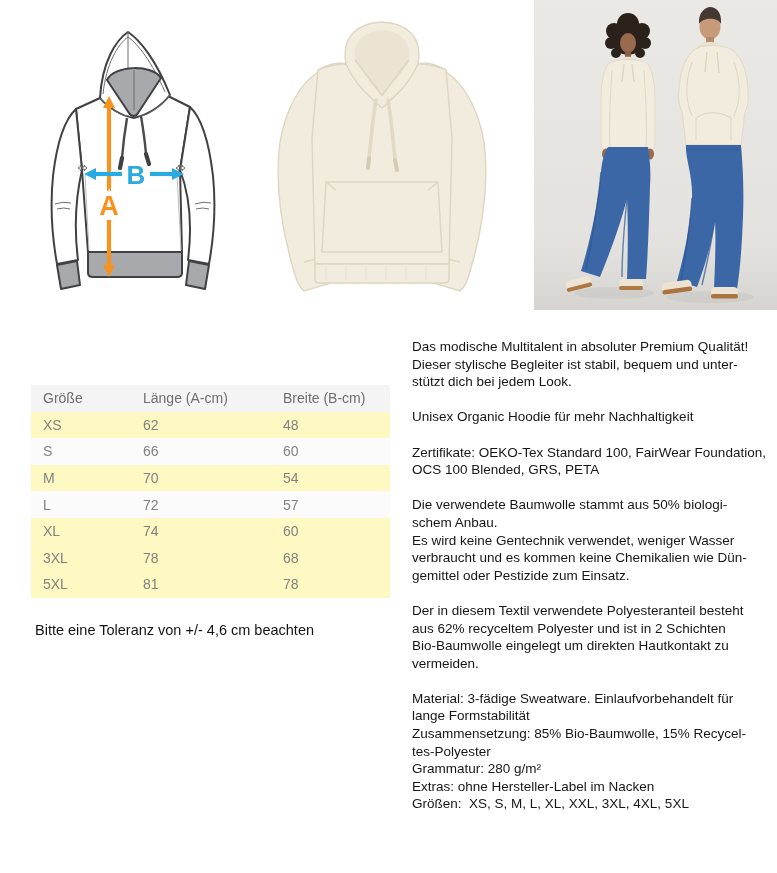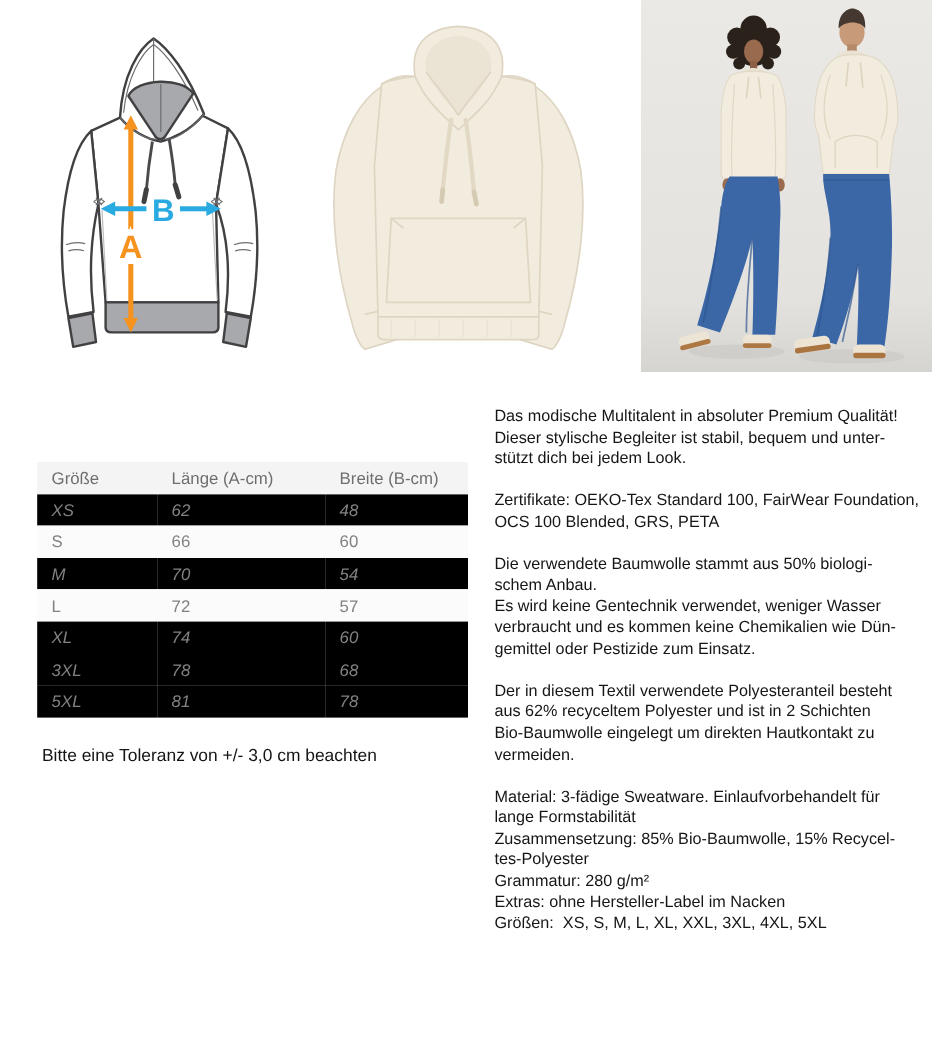"XS" tr.row-even td { background: #000000 -> #fef9c3; font-style: italic -> none }
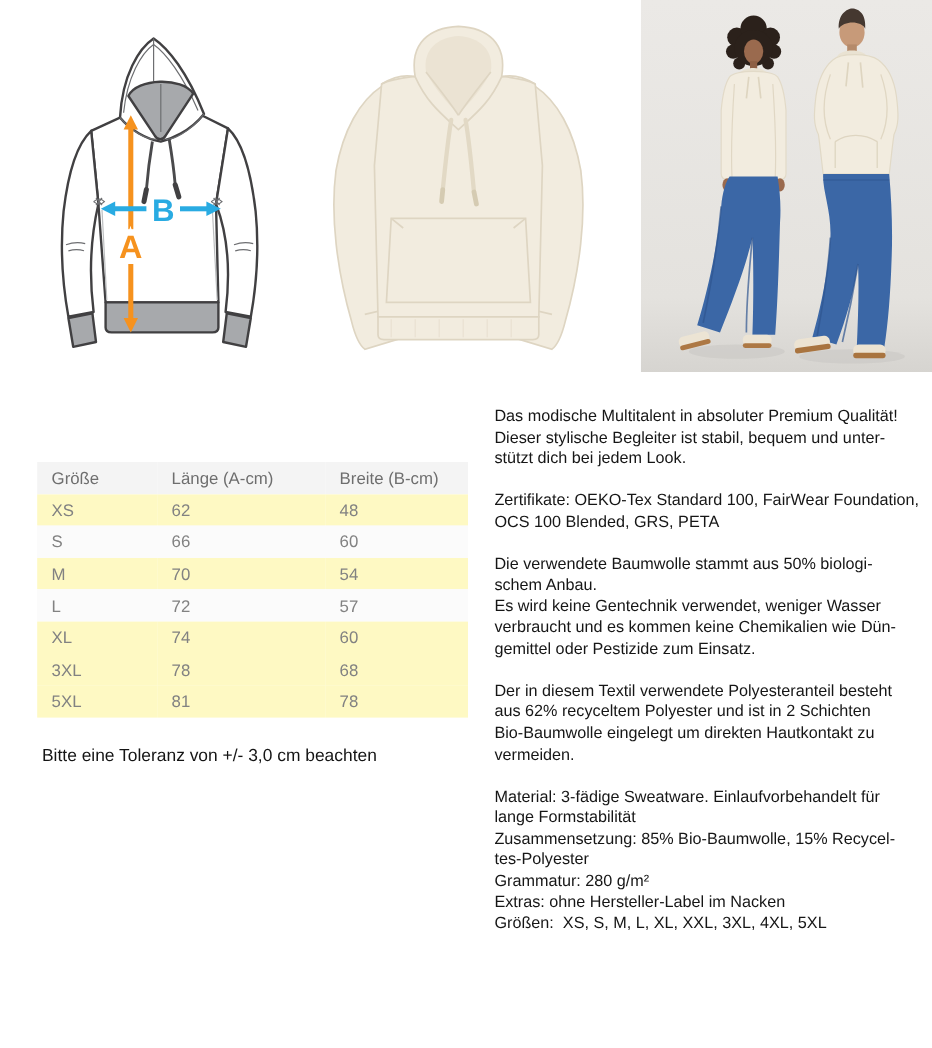"Unisex Organic Hoodie für mehr" p { html: none -> <p>Unisex Organic Hoodie für mehr Nachhaltigkeit</p> }
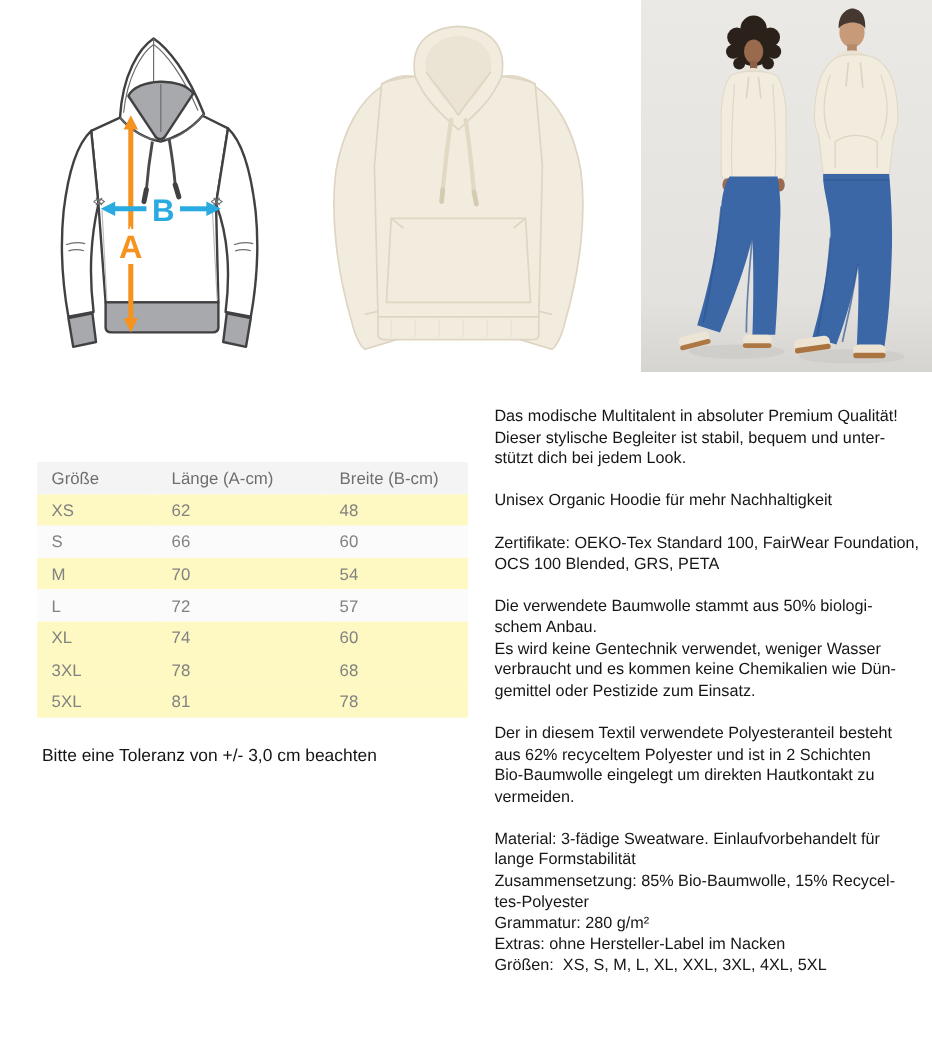"Bitte eine Toleranz von +/-" div.abs { text: 3,0 -> 4,6 }
